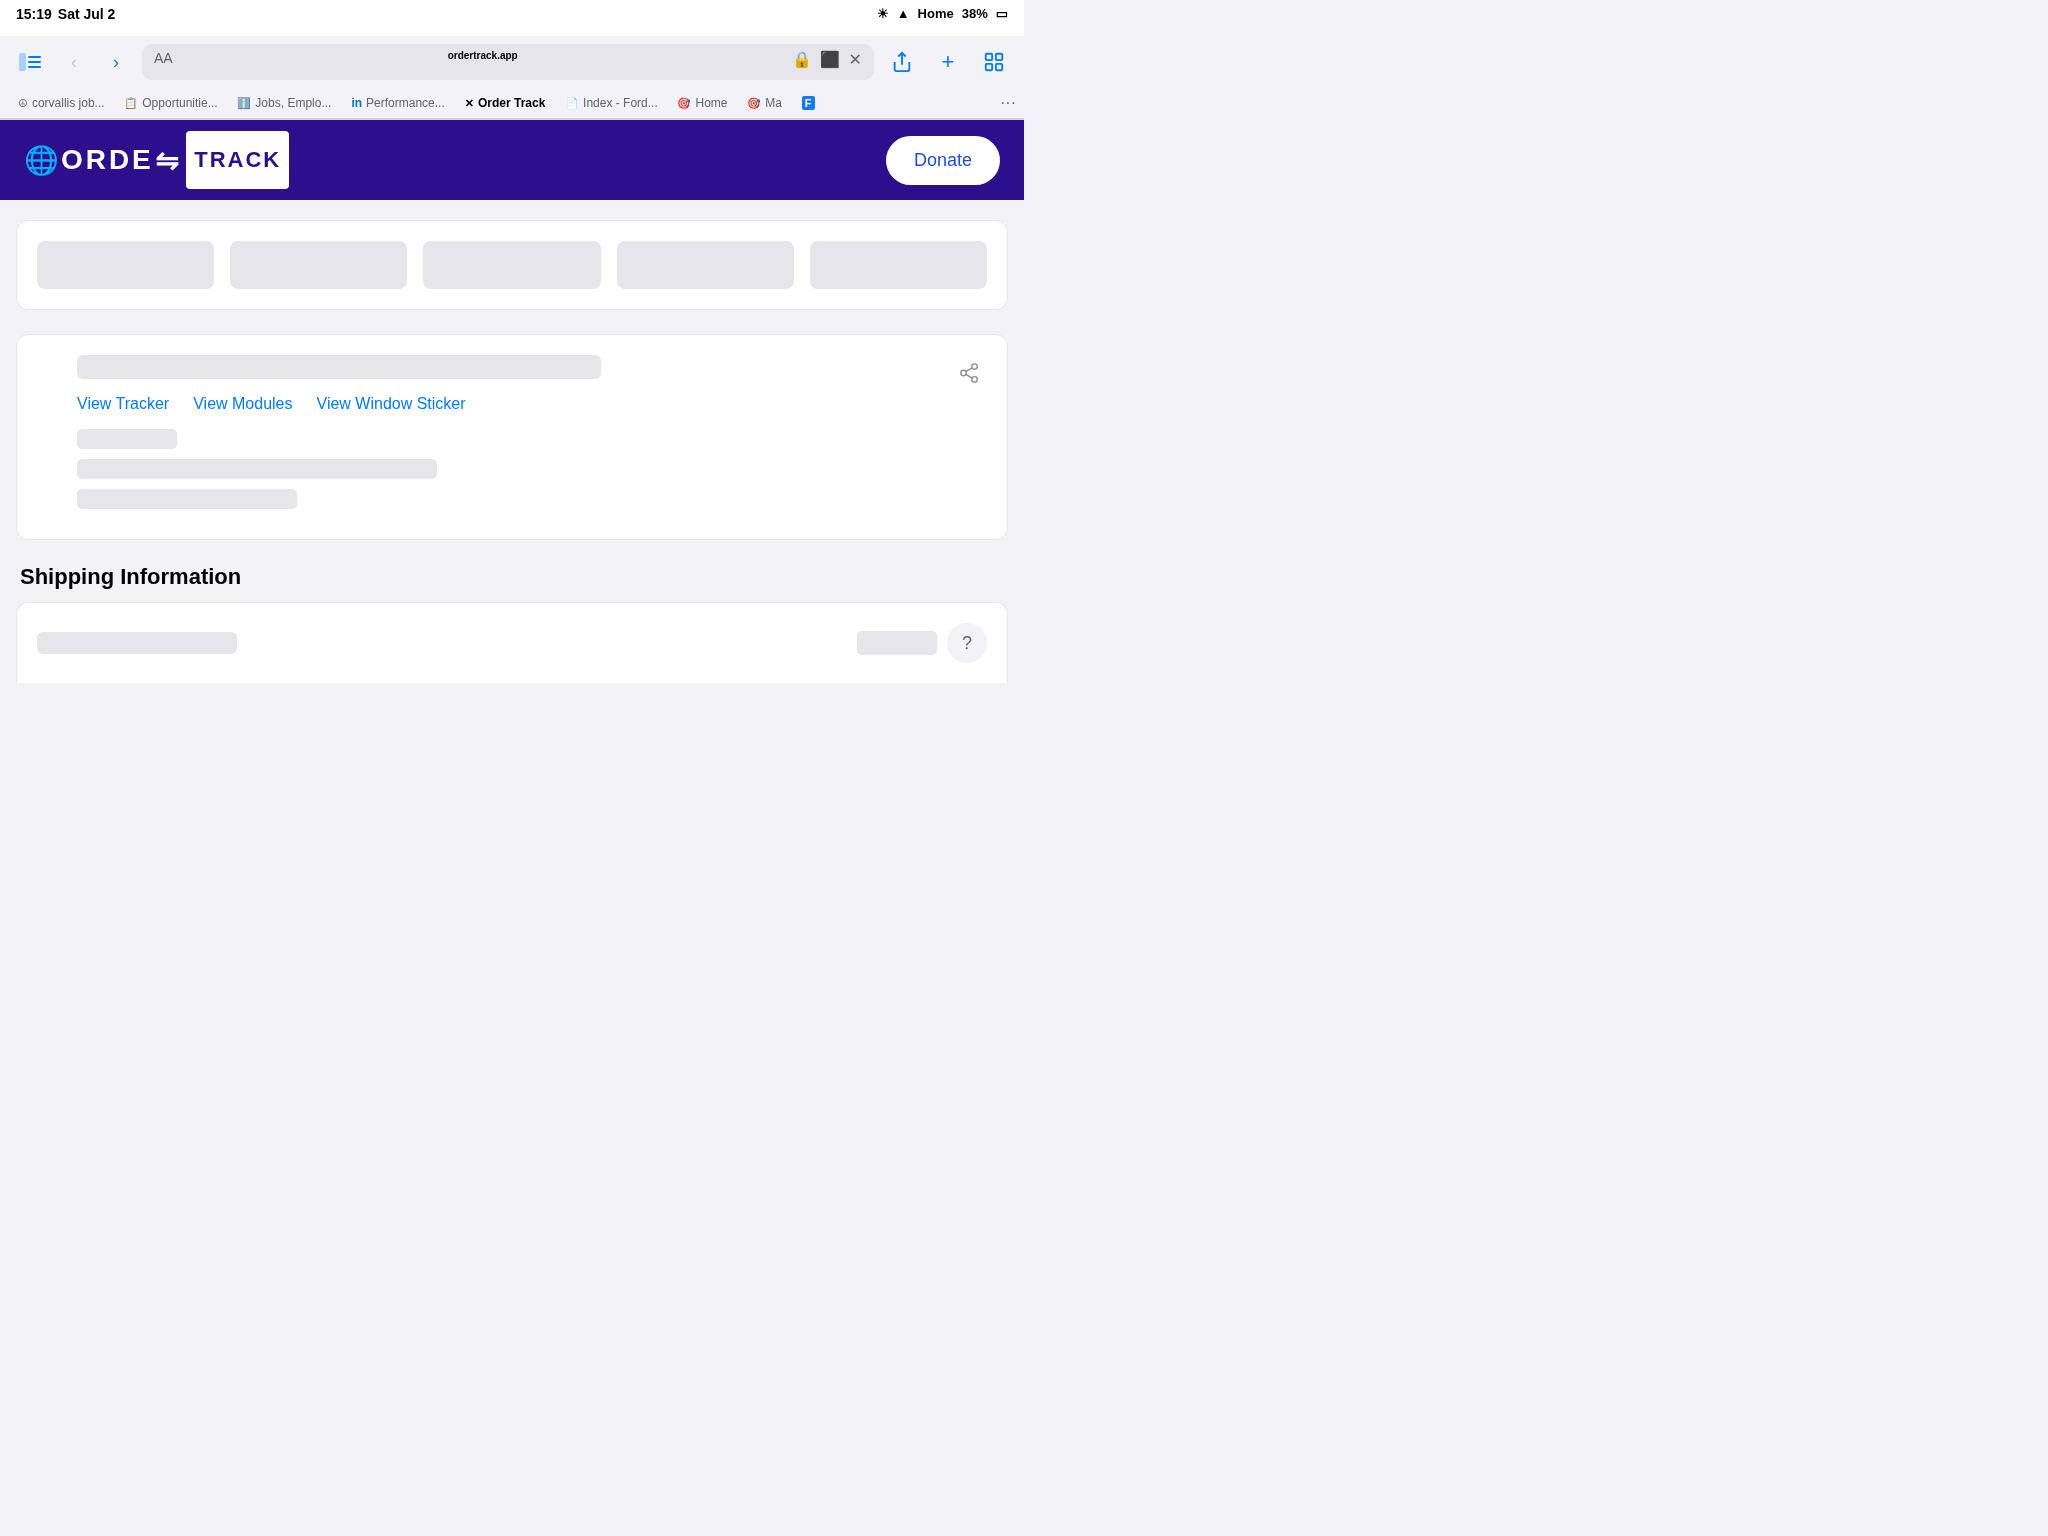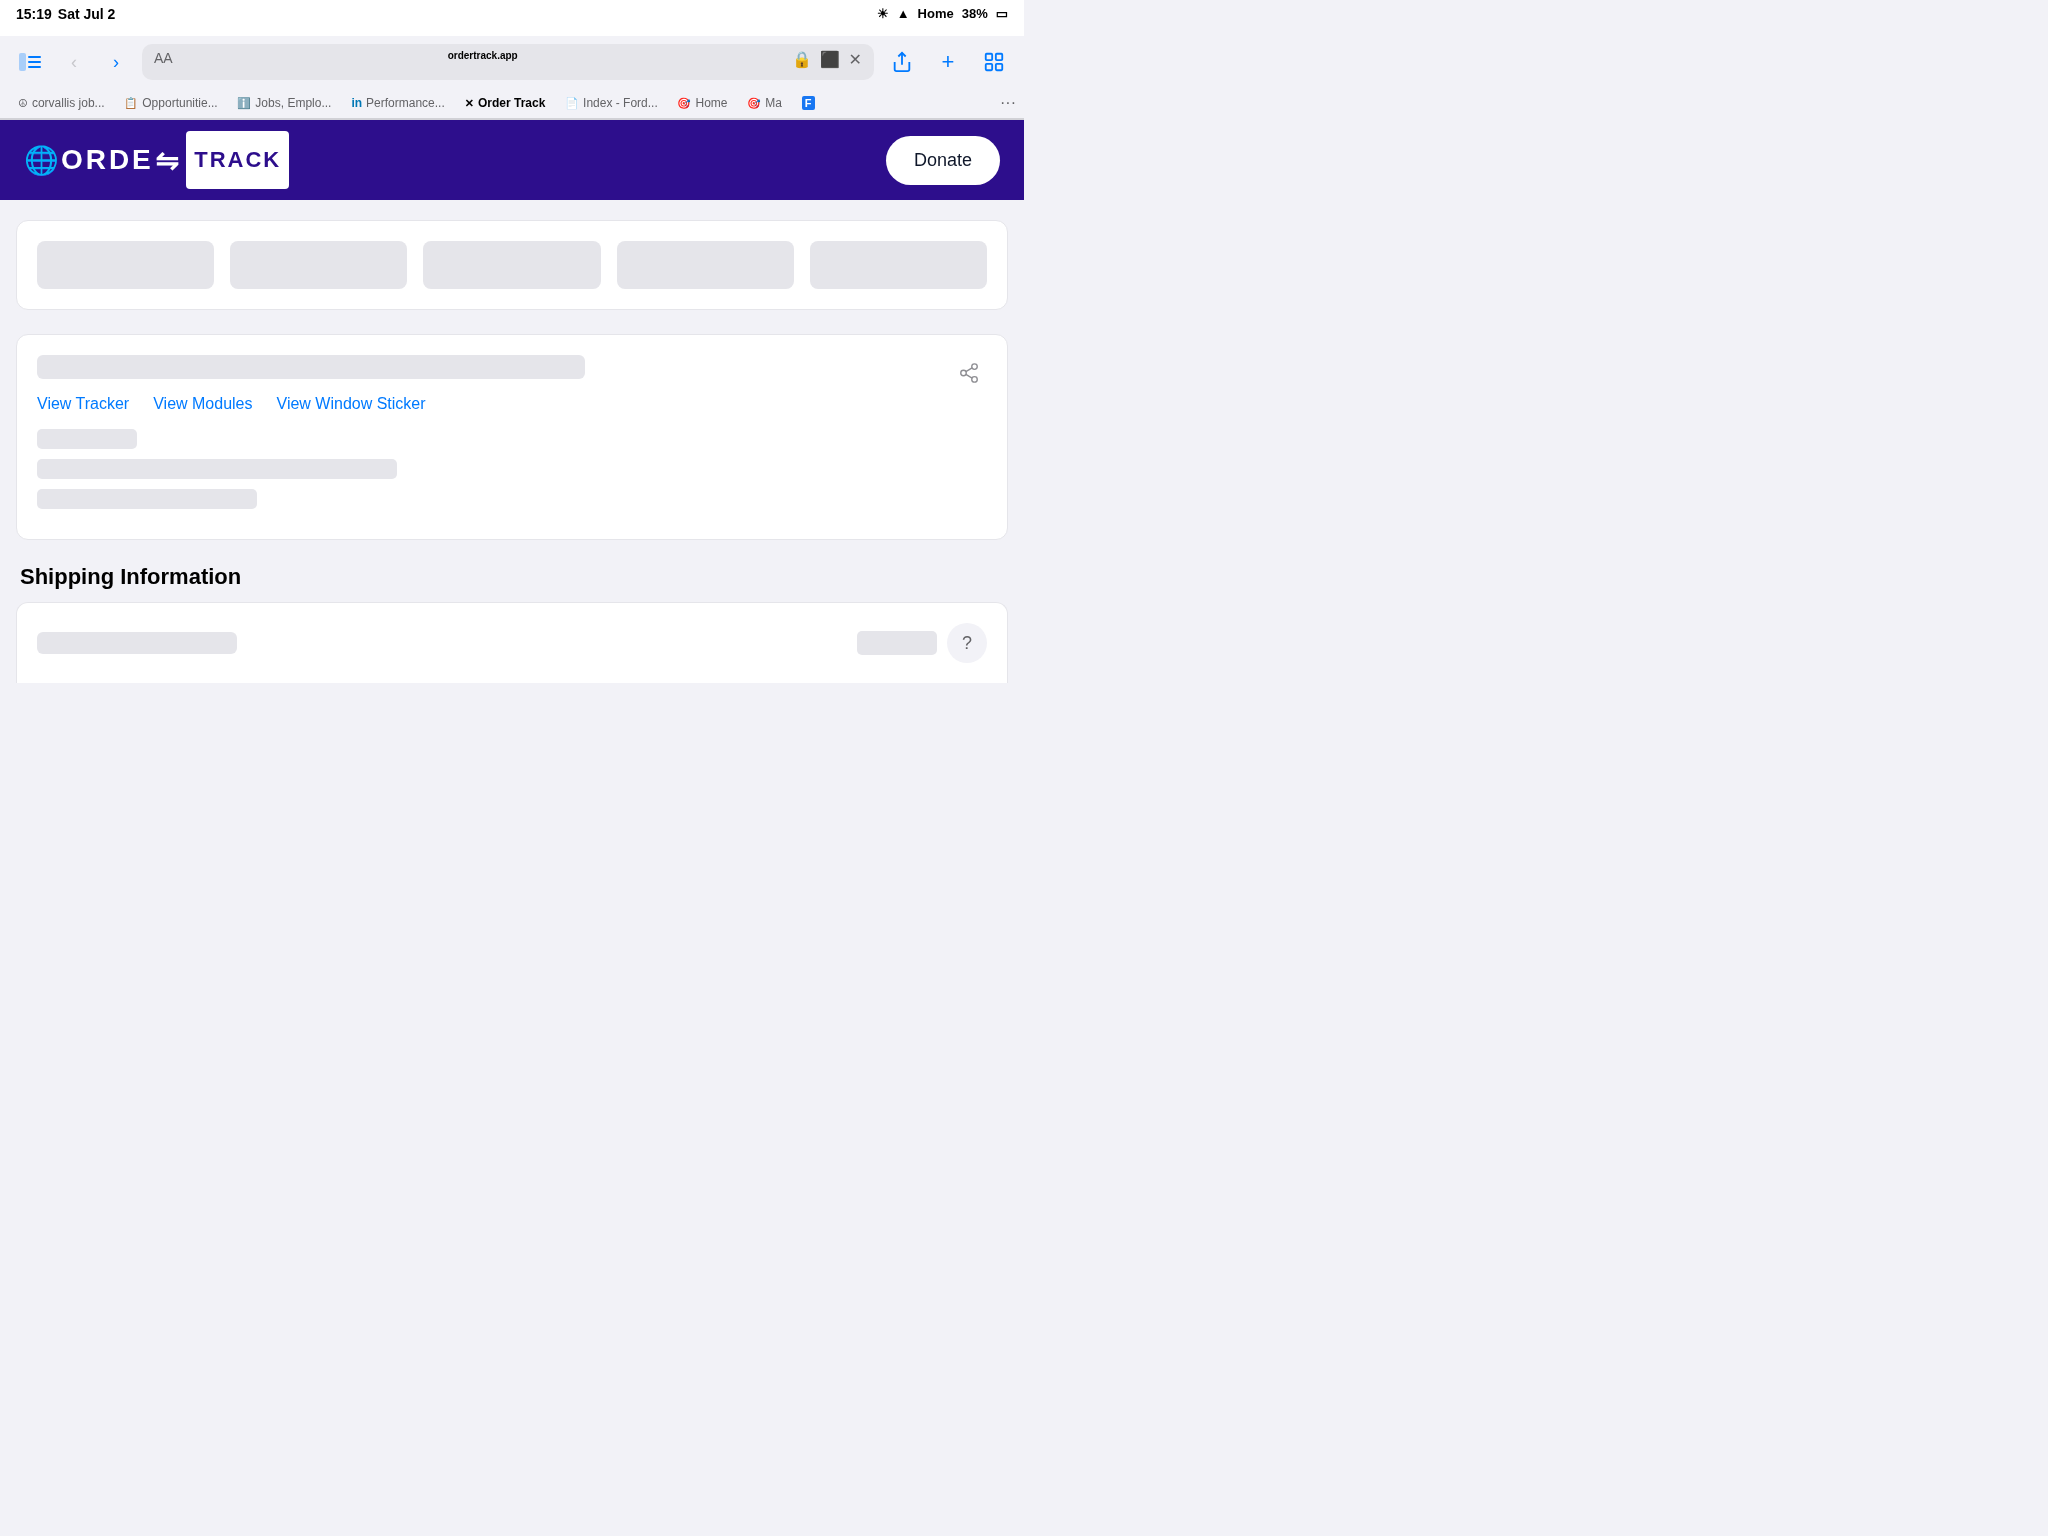"Donate" .donate-btn { color: #0f172a -> #1d4ed8 }
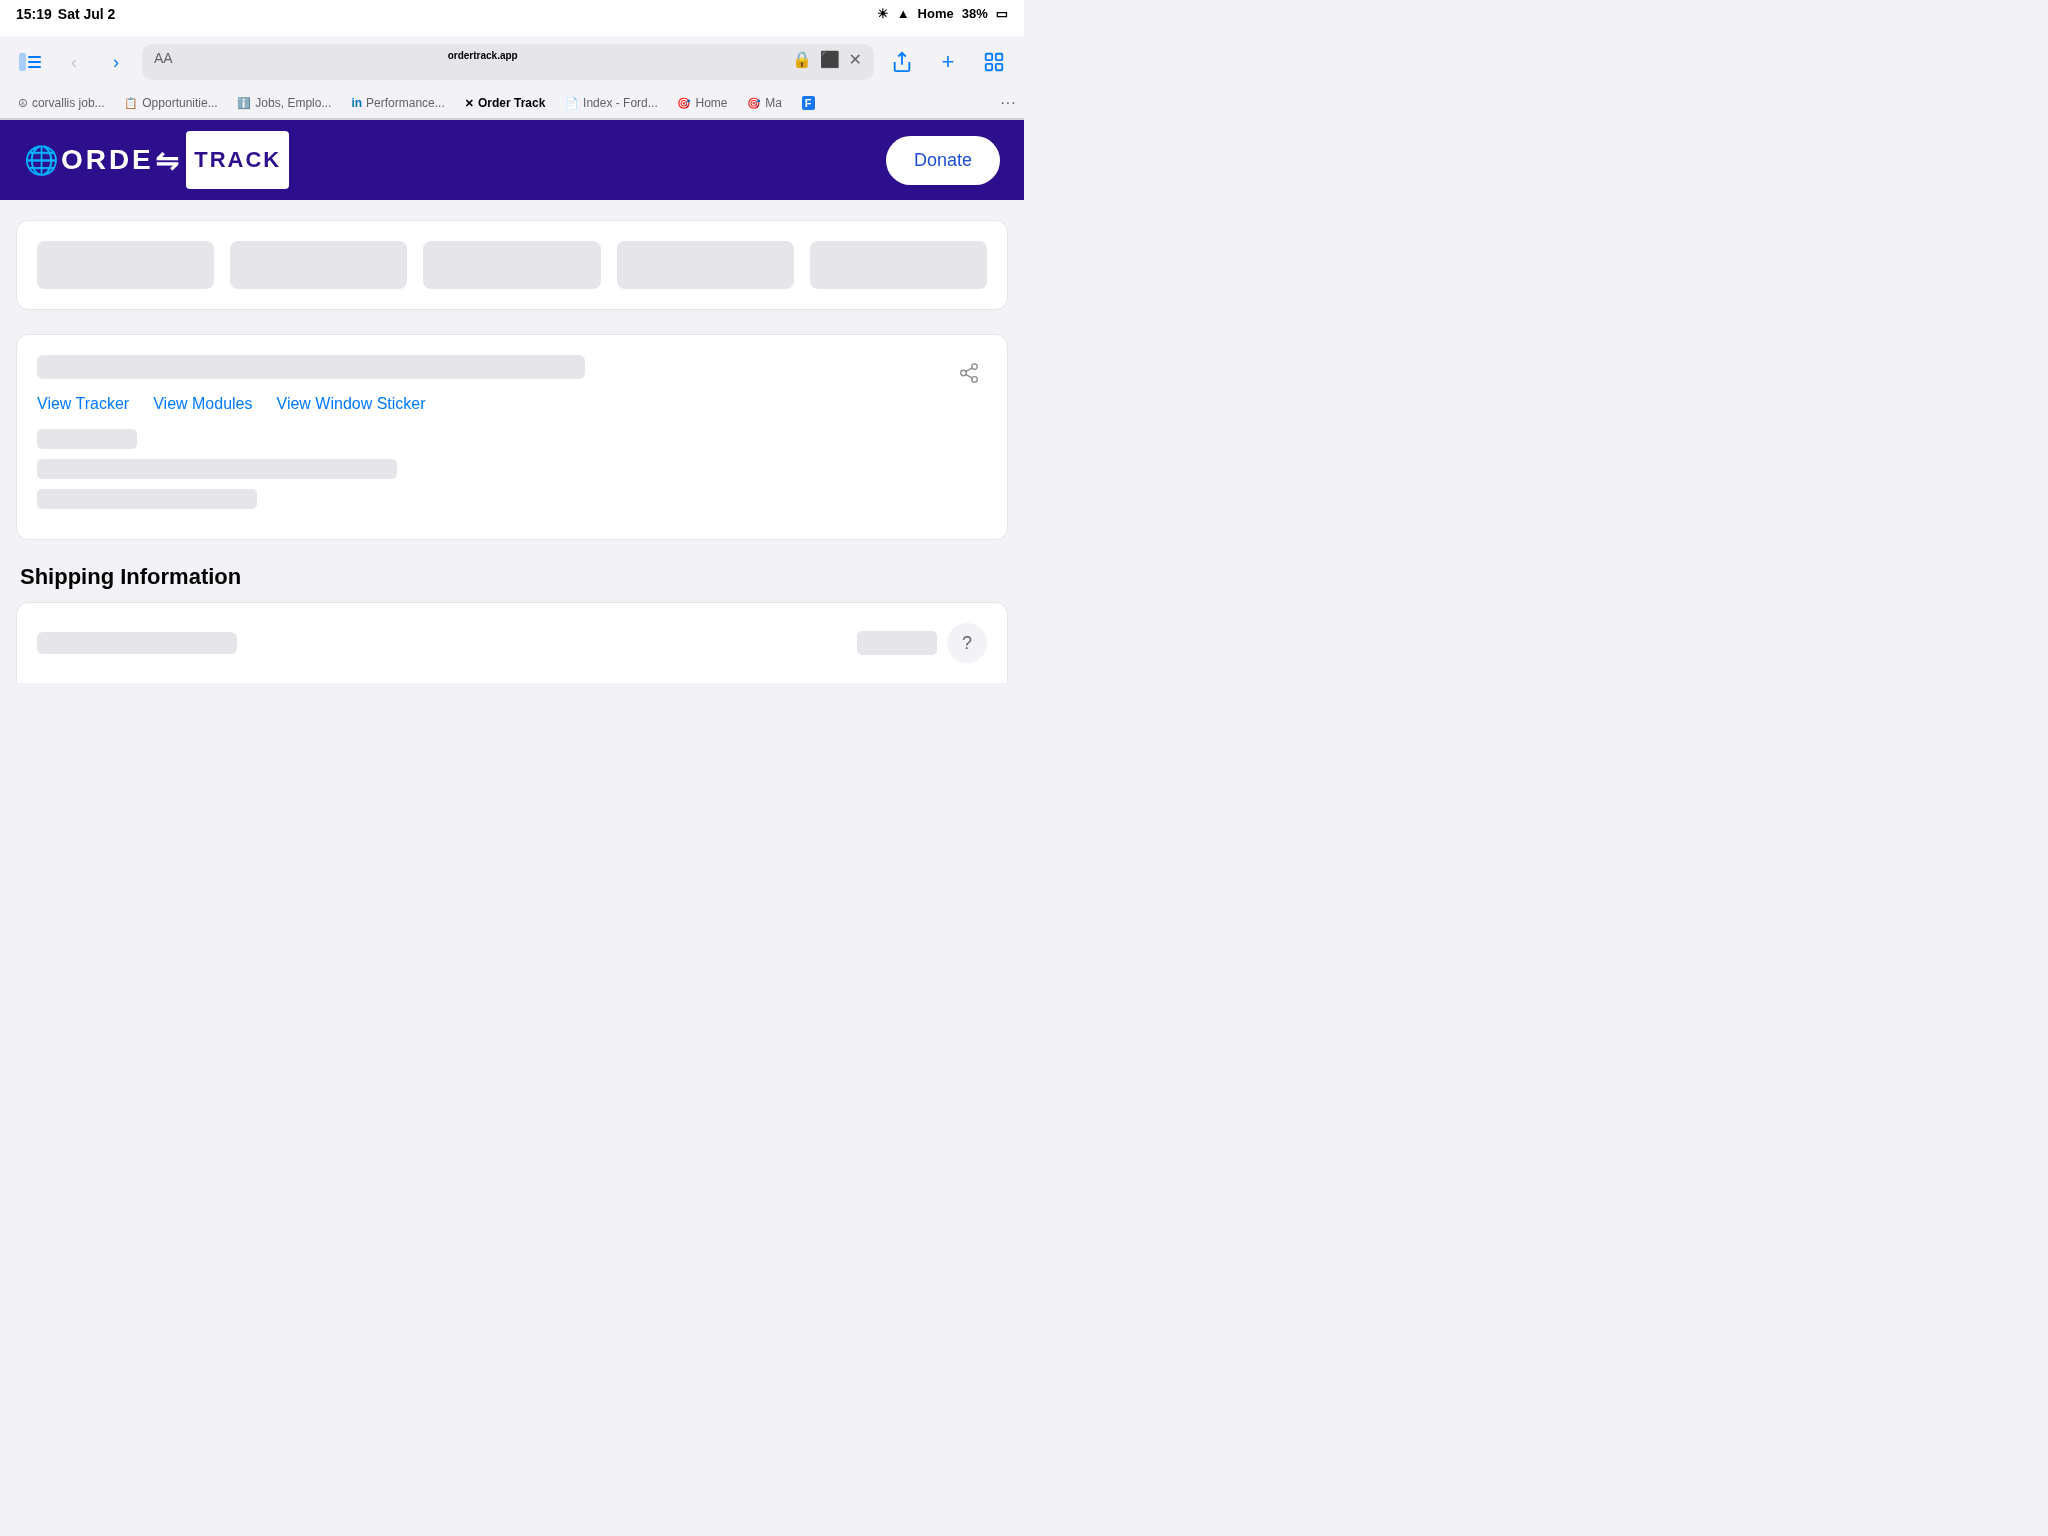"View Tracker" div { margin-left: none -> 40px }
